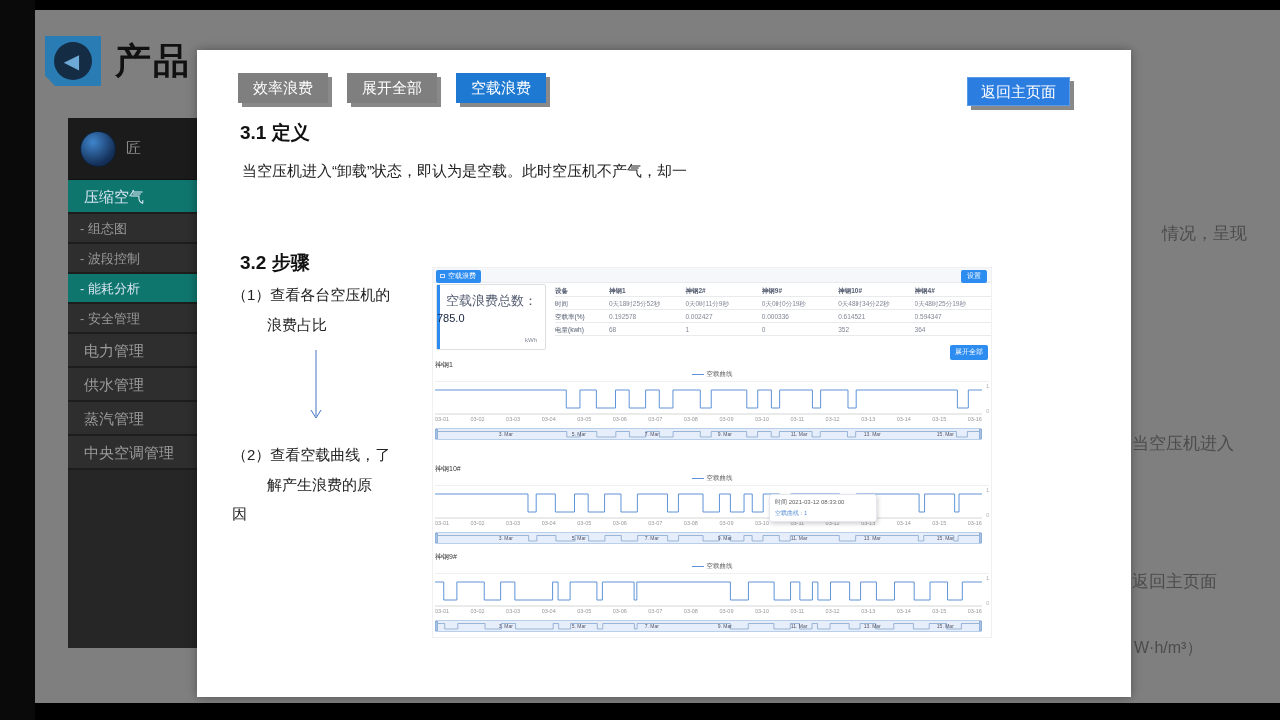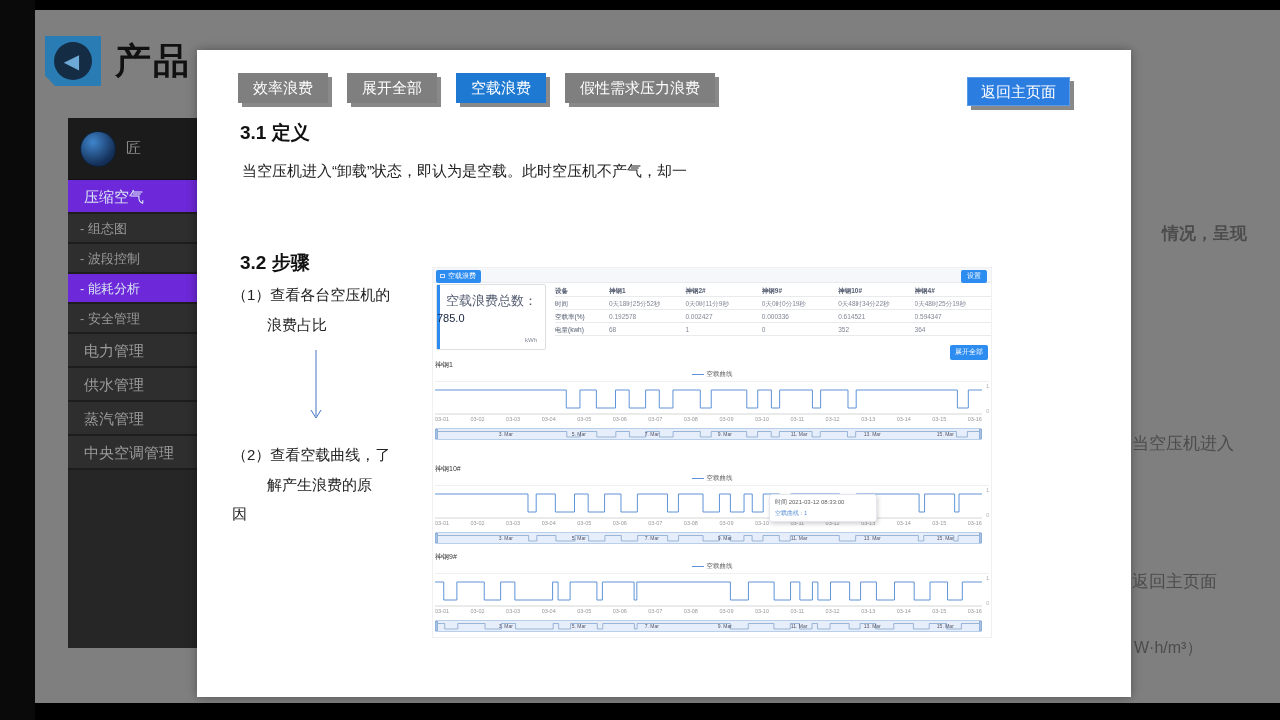"假性需求压力浪费" div.tab { html: <div>假性需求压力浪费</div> -> none }
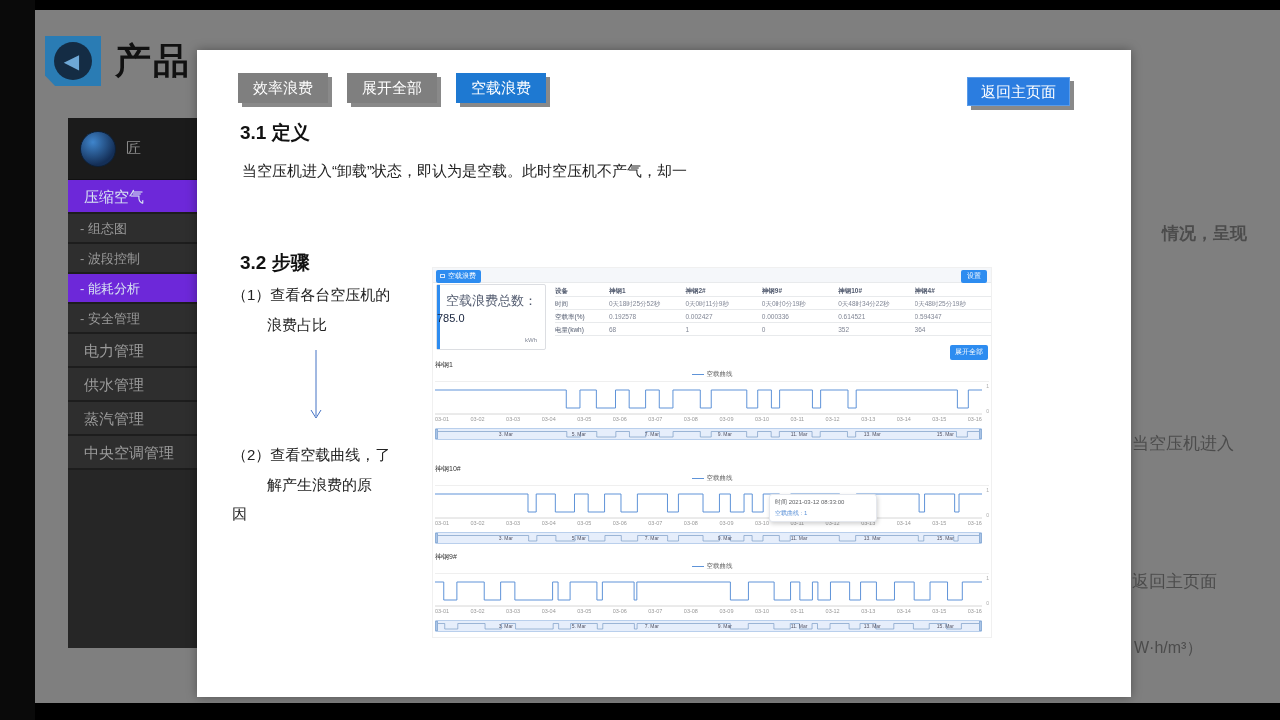"压缩空气" .side-item.active { background: #6d28d9 -> #0f766e }
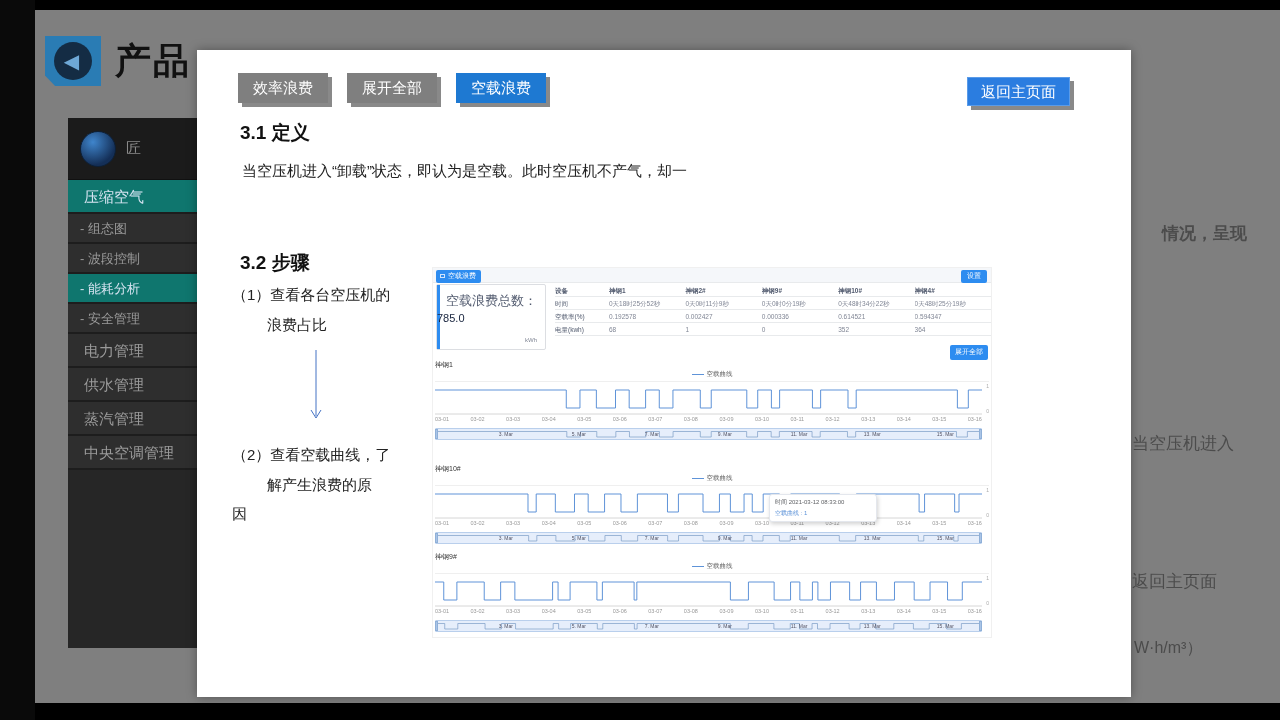"情况，呈现" div.frag { font-weight: bold -> none }
